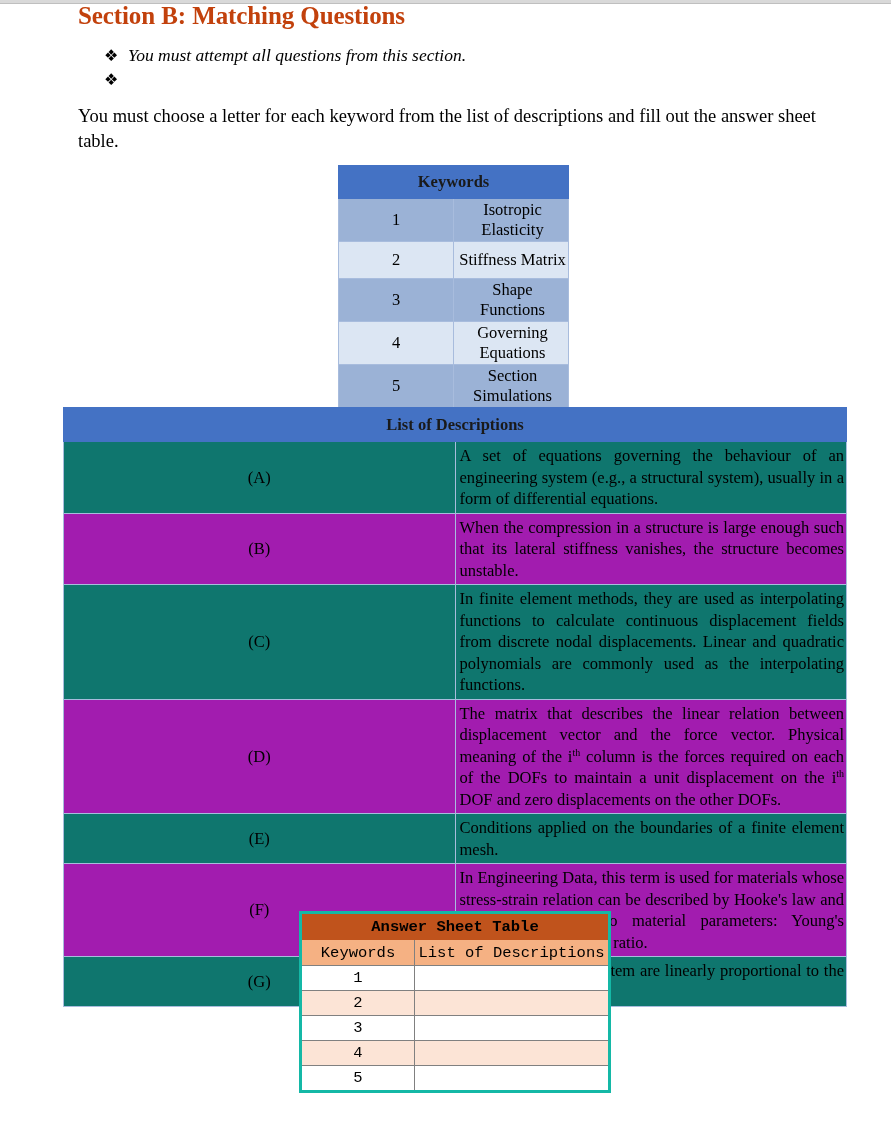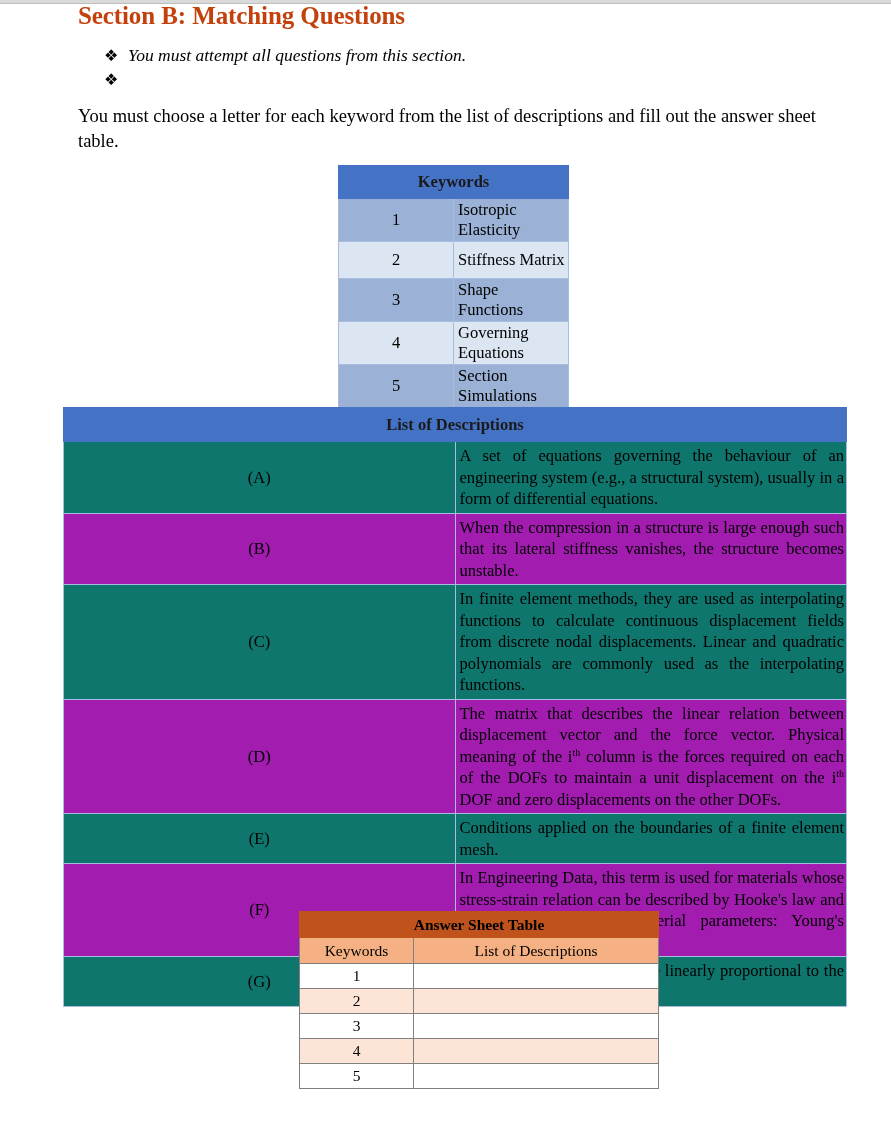"Isotropic Elasticity" .keywords-table td.kw-label { text-align: none -> center }
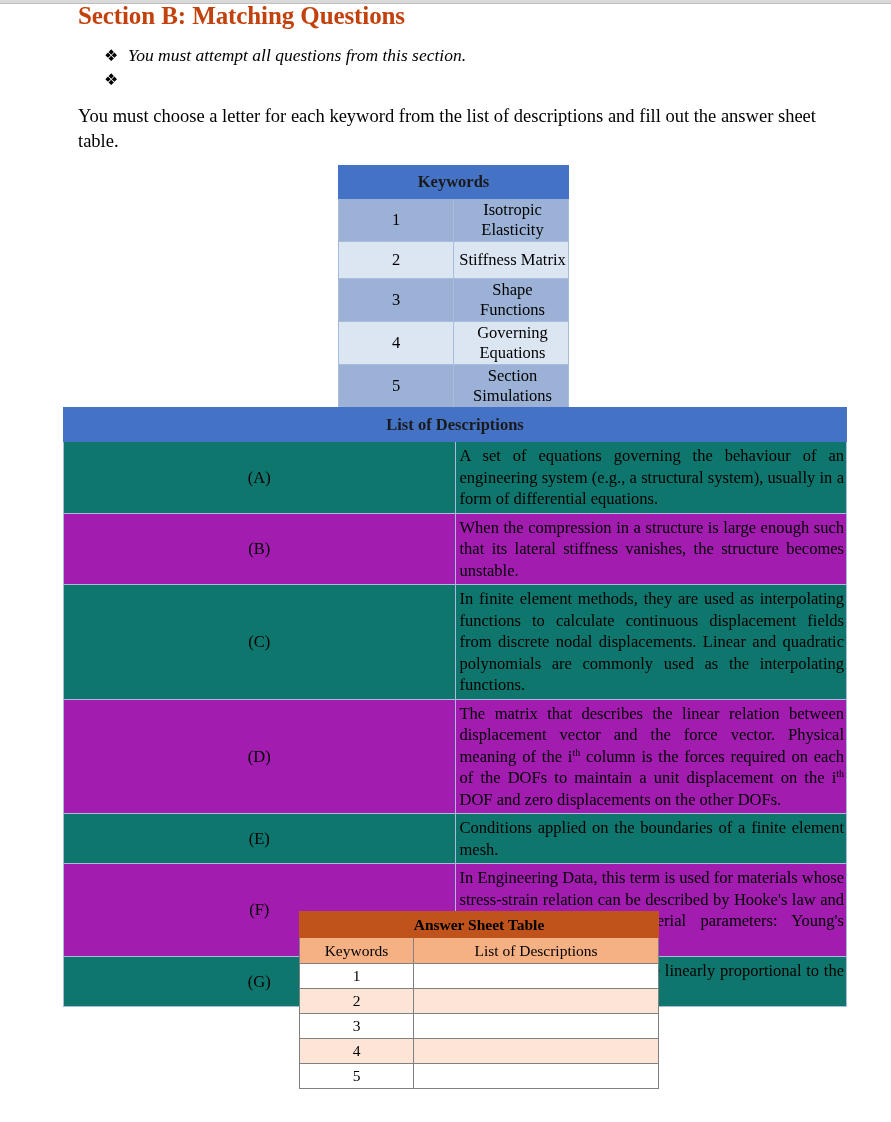"Answer Sheet Table" .answer-table { border: 1px solid #14b8a6 -> 3px solid #14b8a6; font-family: none -> Liberation Mono, monospace; width: 360px -> 312px }
